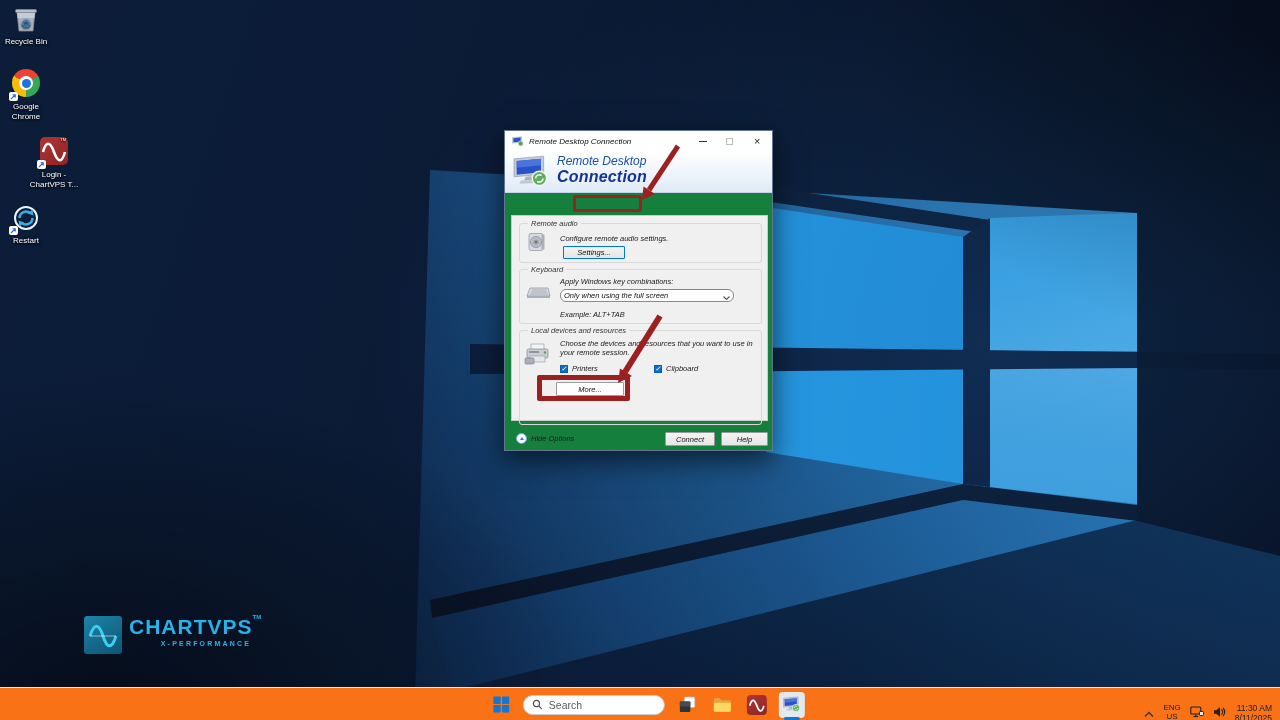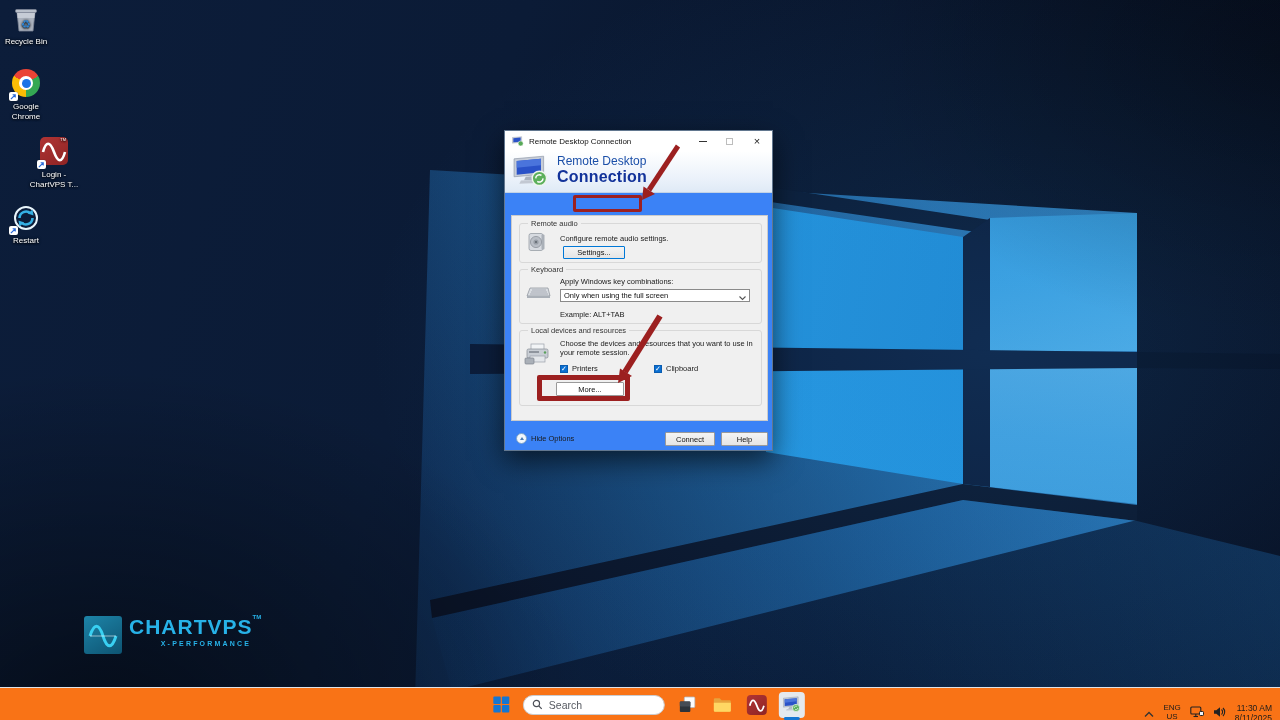"Remote Desktop Connection" .rdp { background: #3b82f6 -> #15803d; font-style: none -> italic }
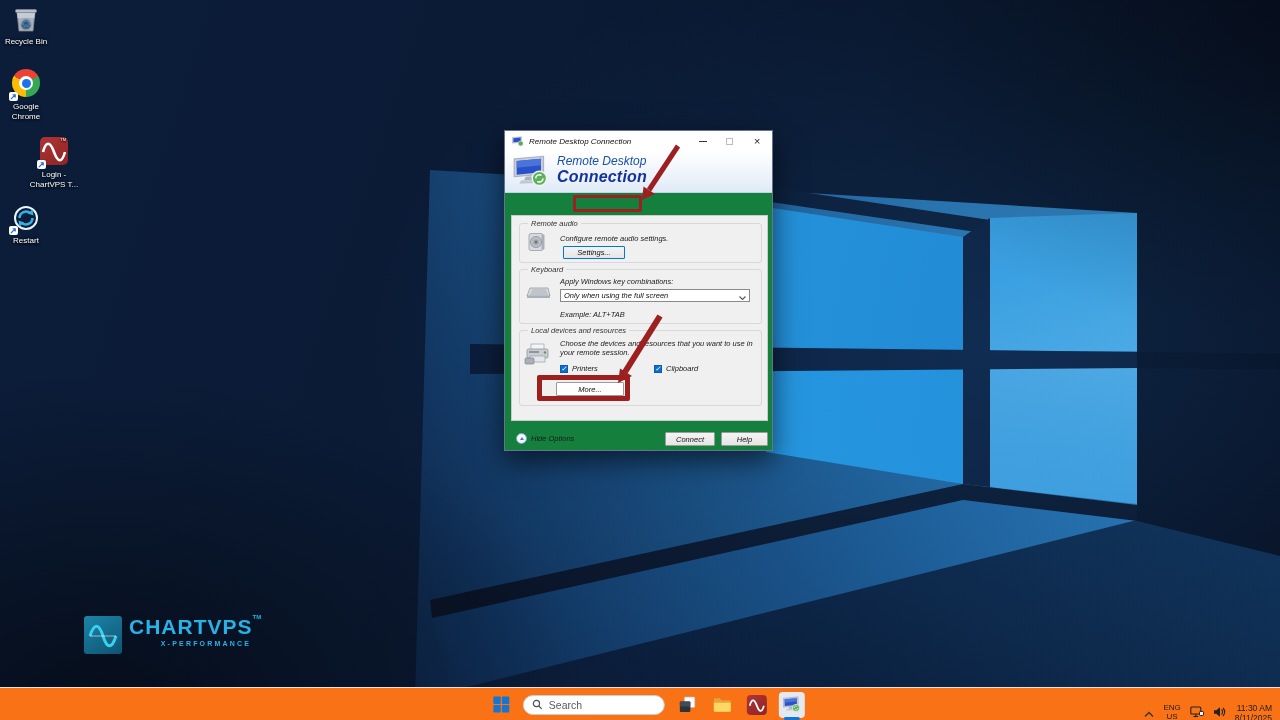"Only when using the full" div.combo { border-radius: none -> 6px; width: 190px -> 174px }
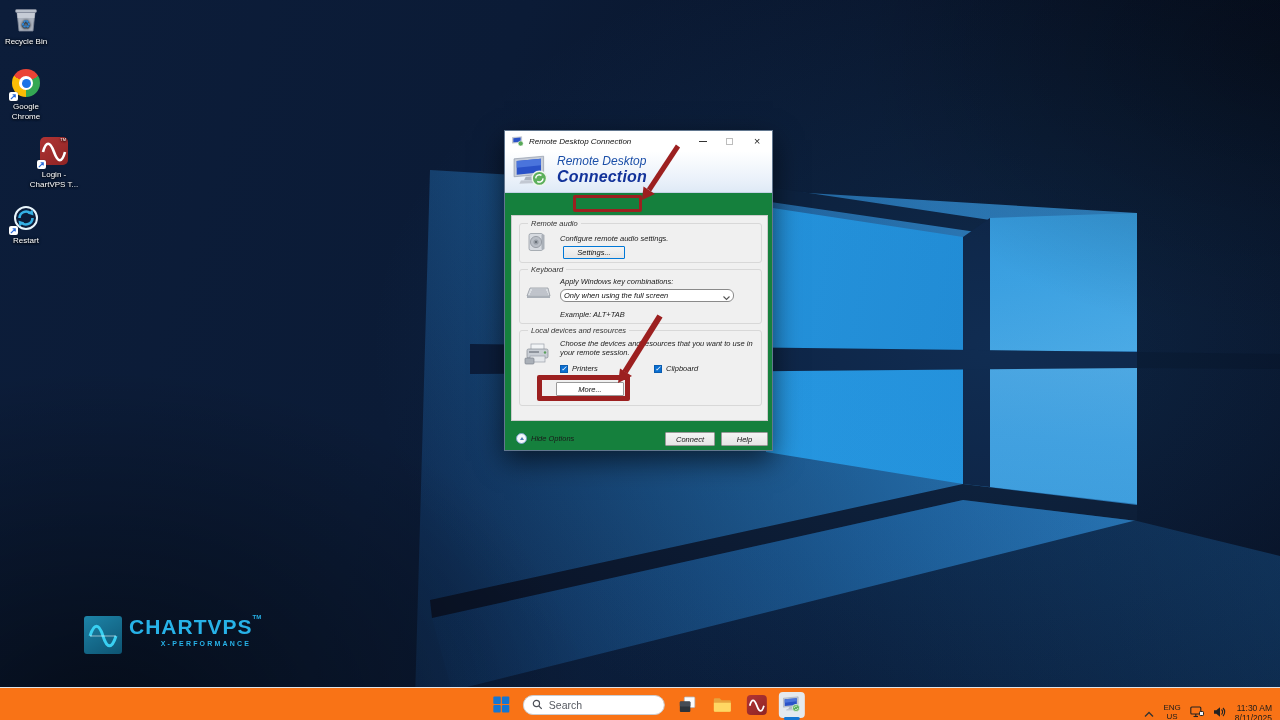"Local devices and resources" .g3 { height: 76px -> 95px }
